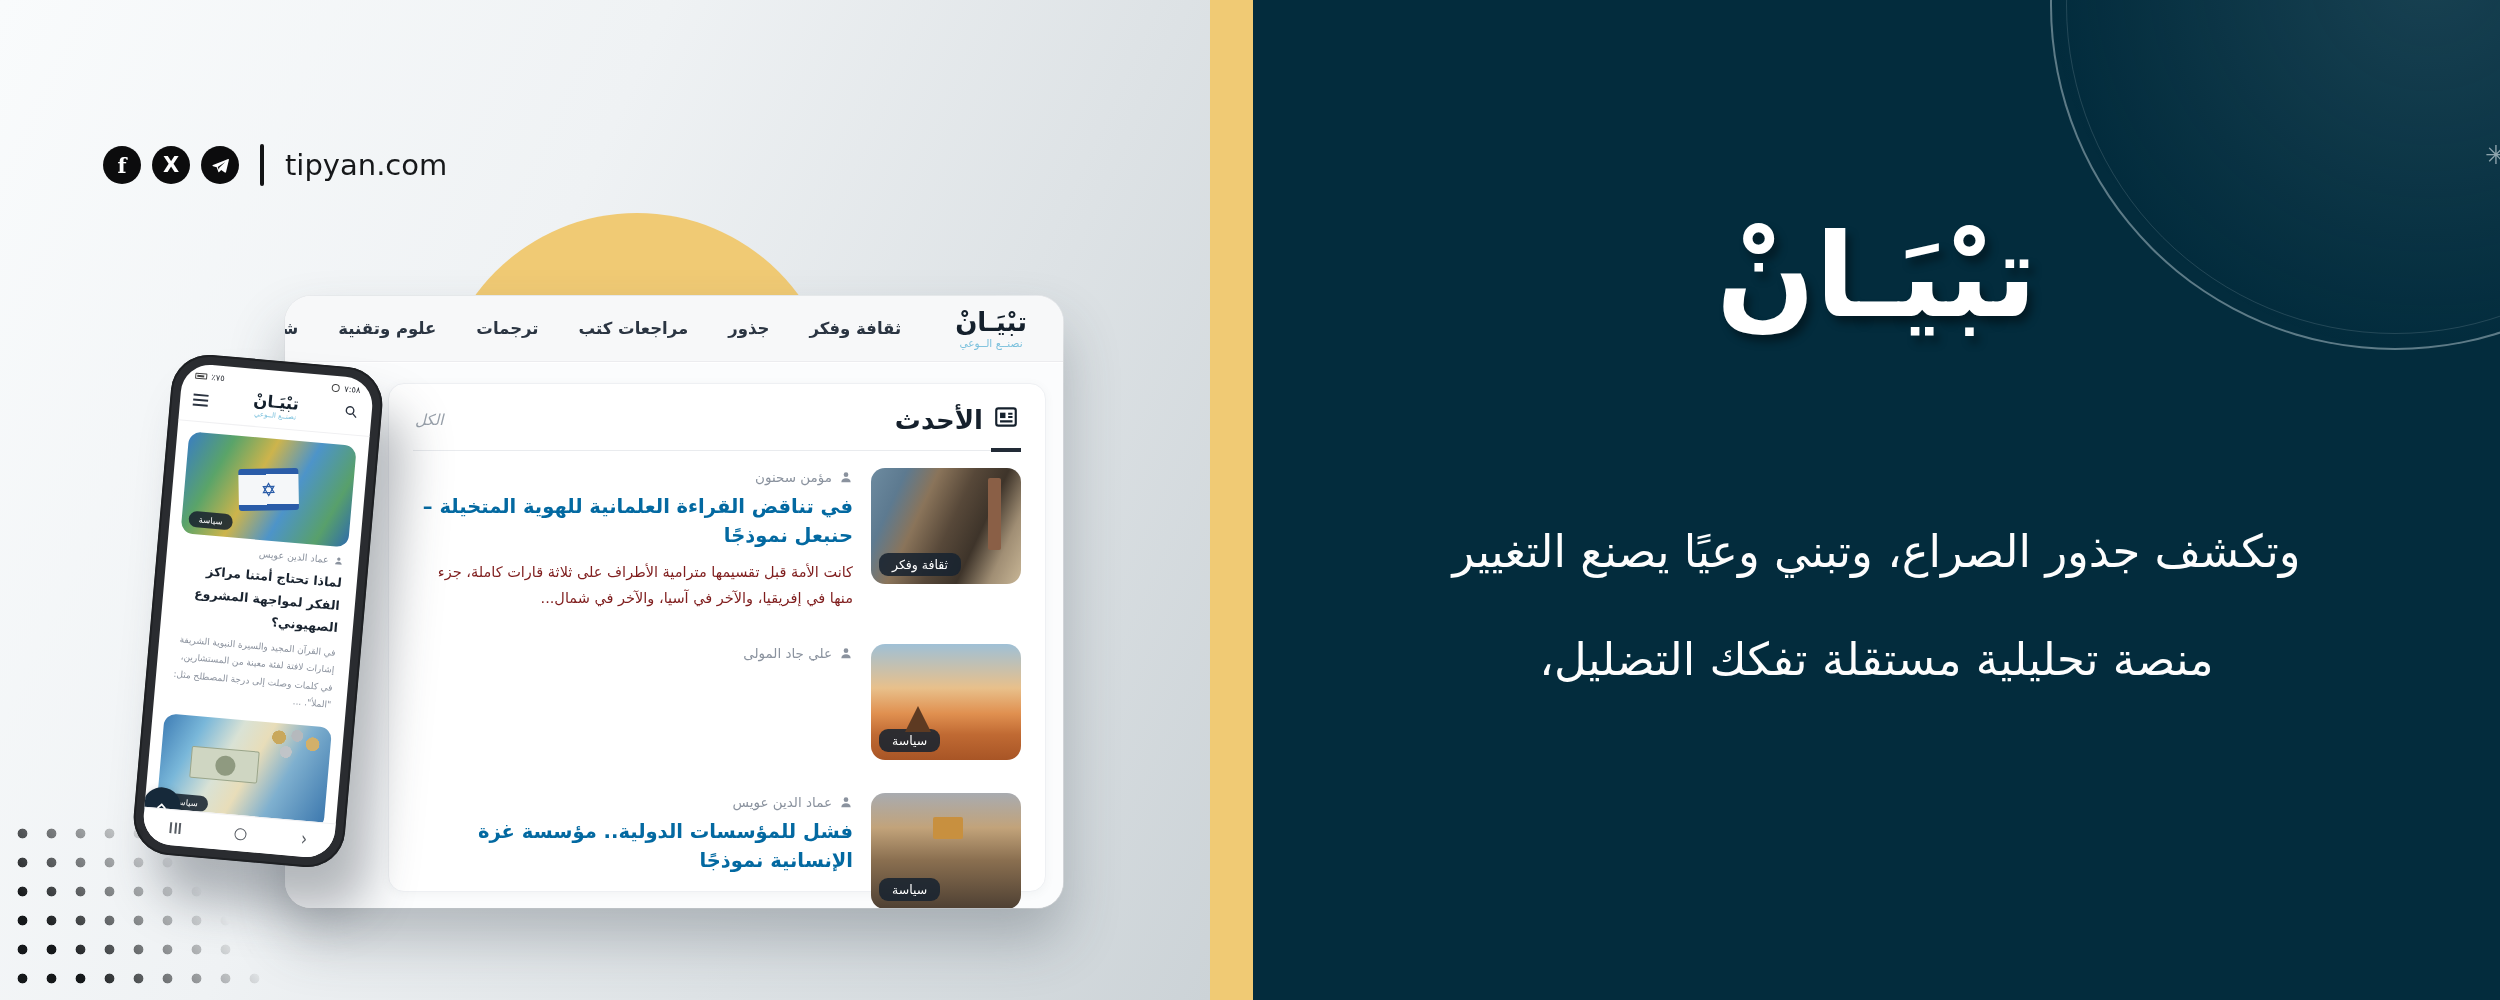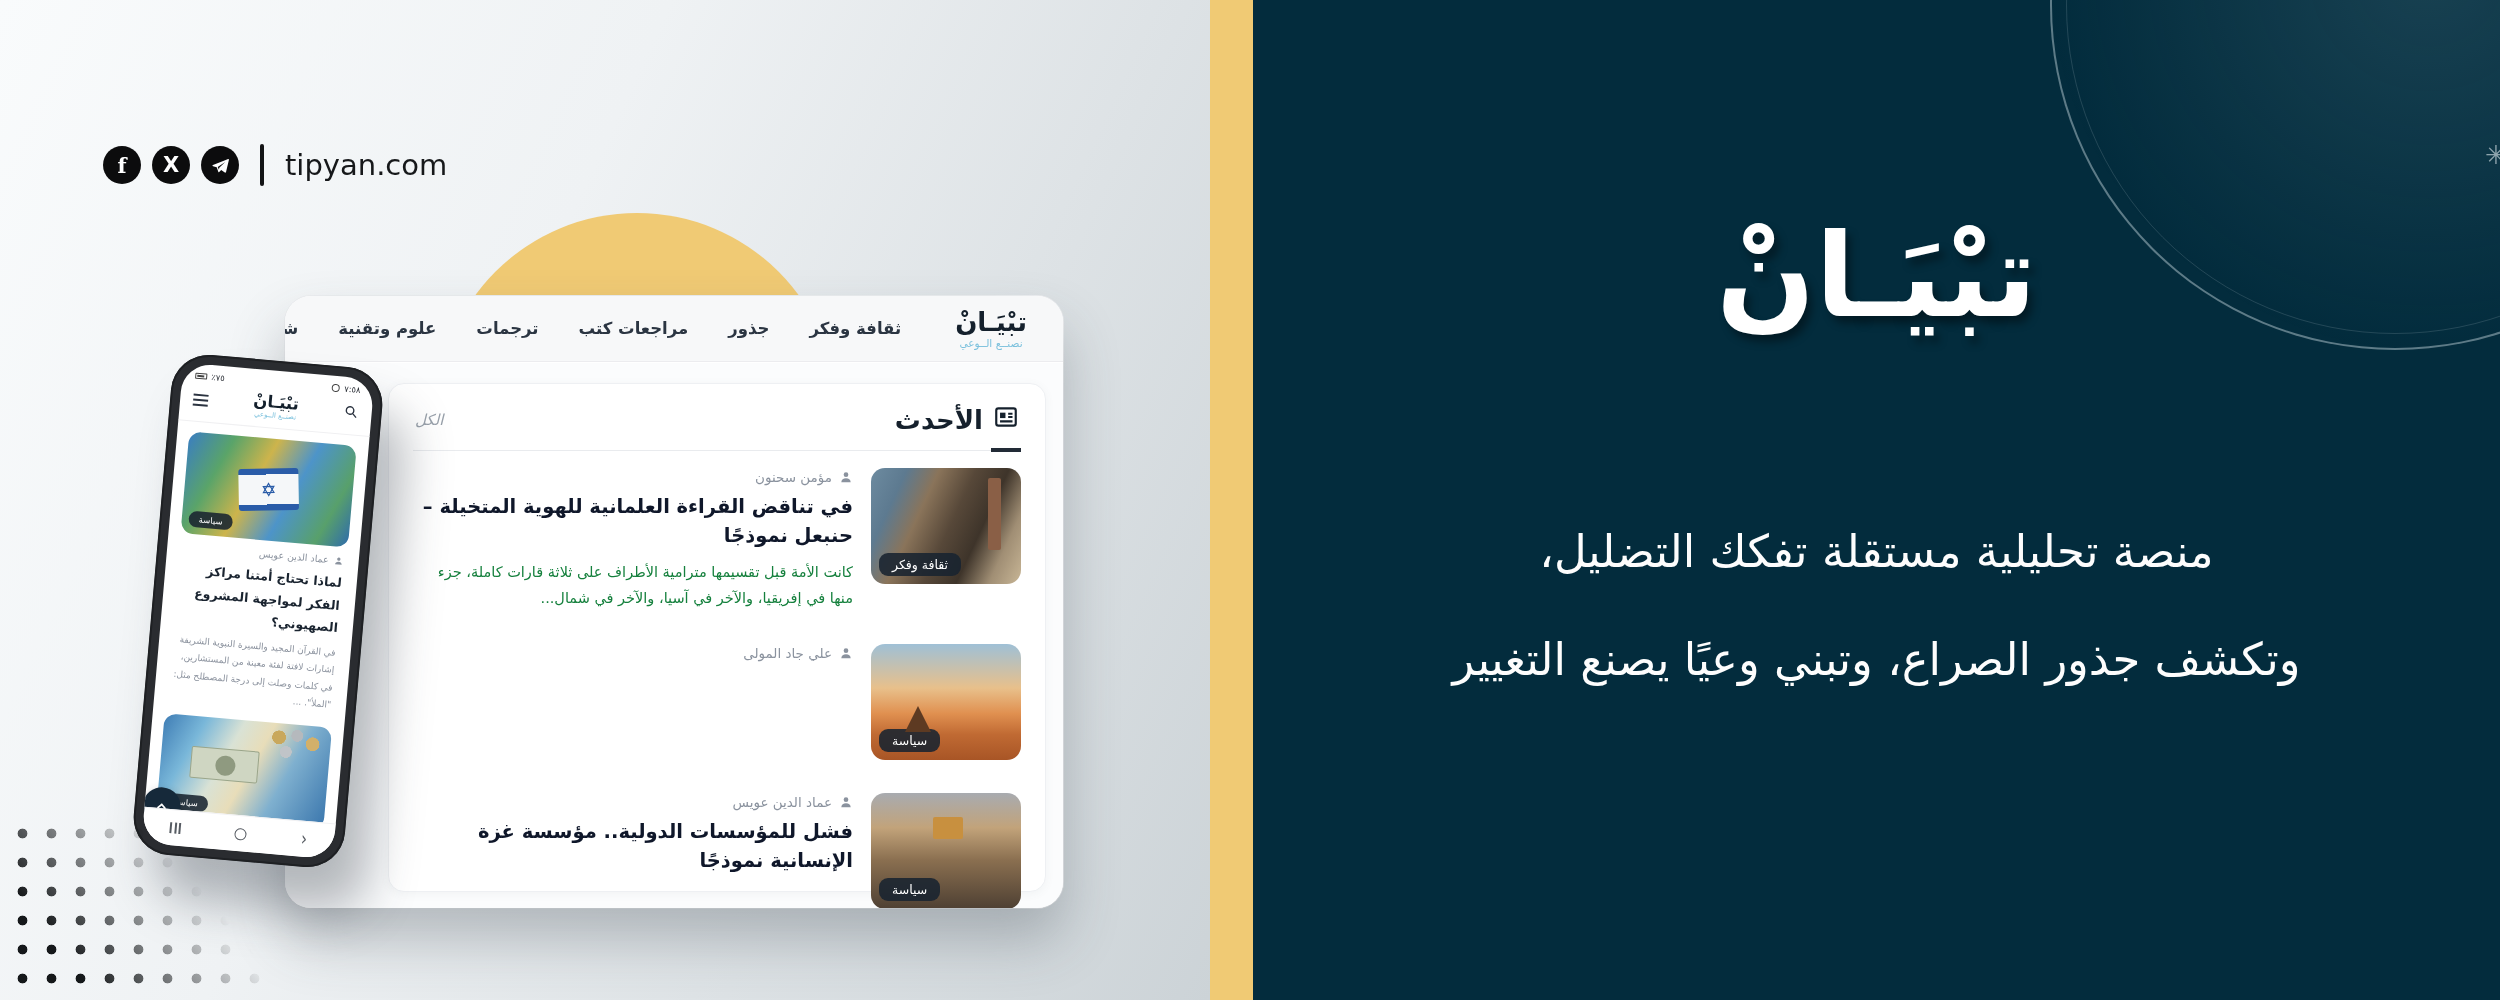"في تناقض القراءة العلمانية للهوية" .art-title { color: #0f172a -> #0369a1 }
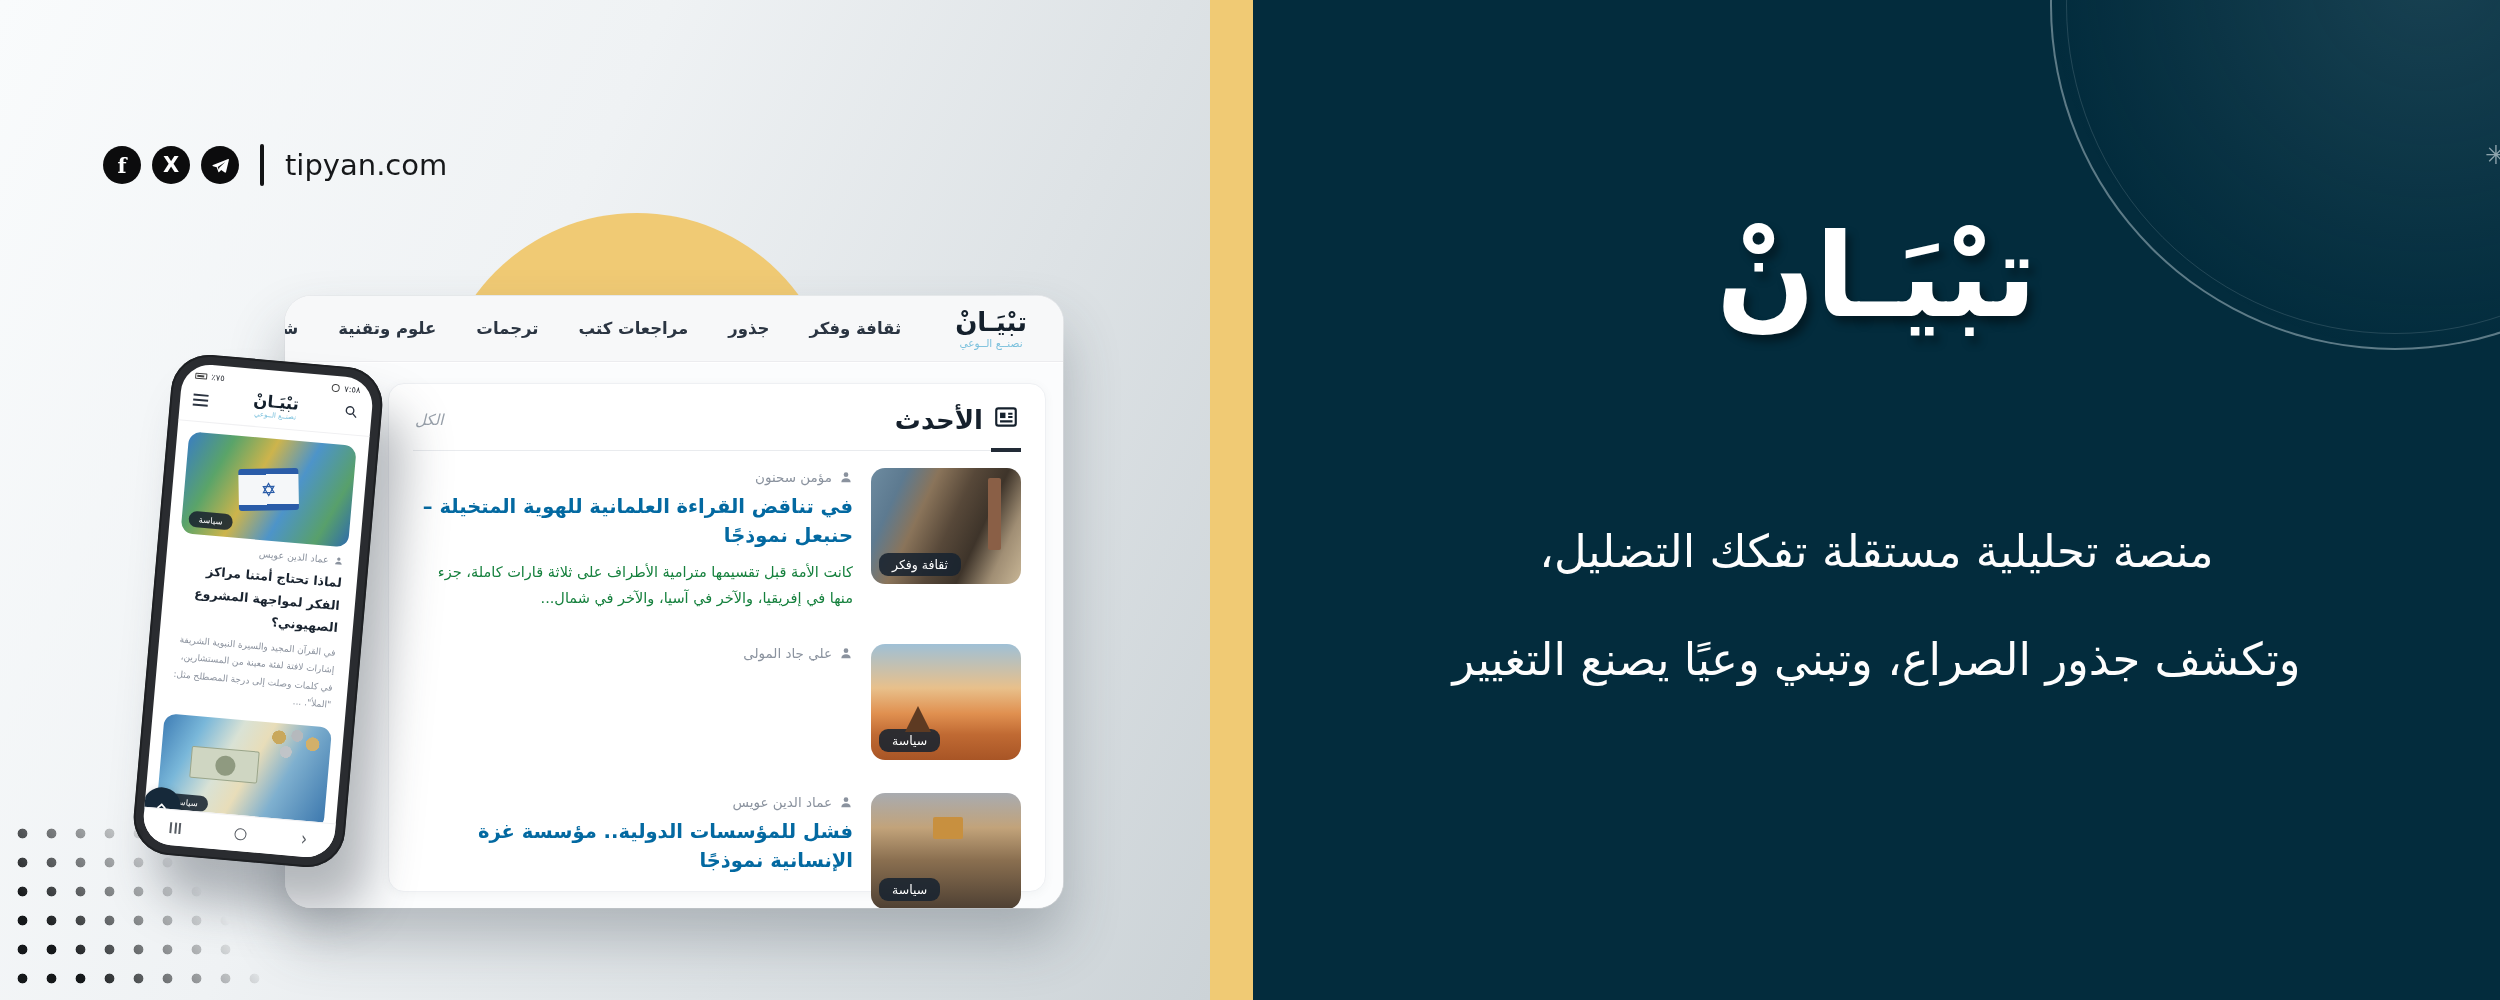"كانت الأمة قبل تقسيمها مترامية" .art-excerpt { color: #15803d -> #7f1d1d }
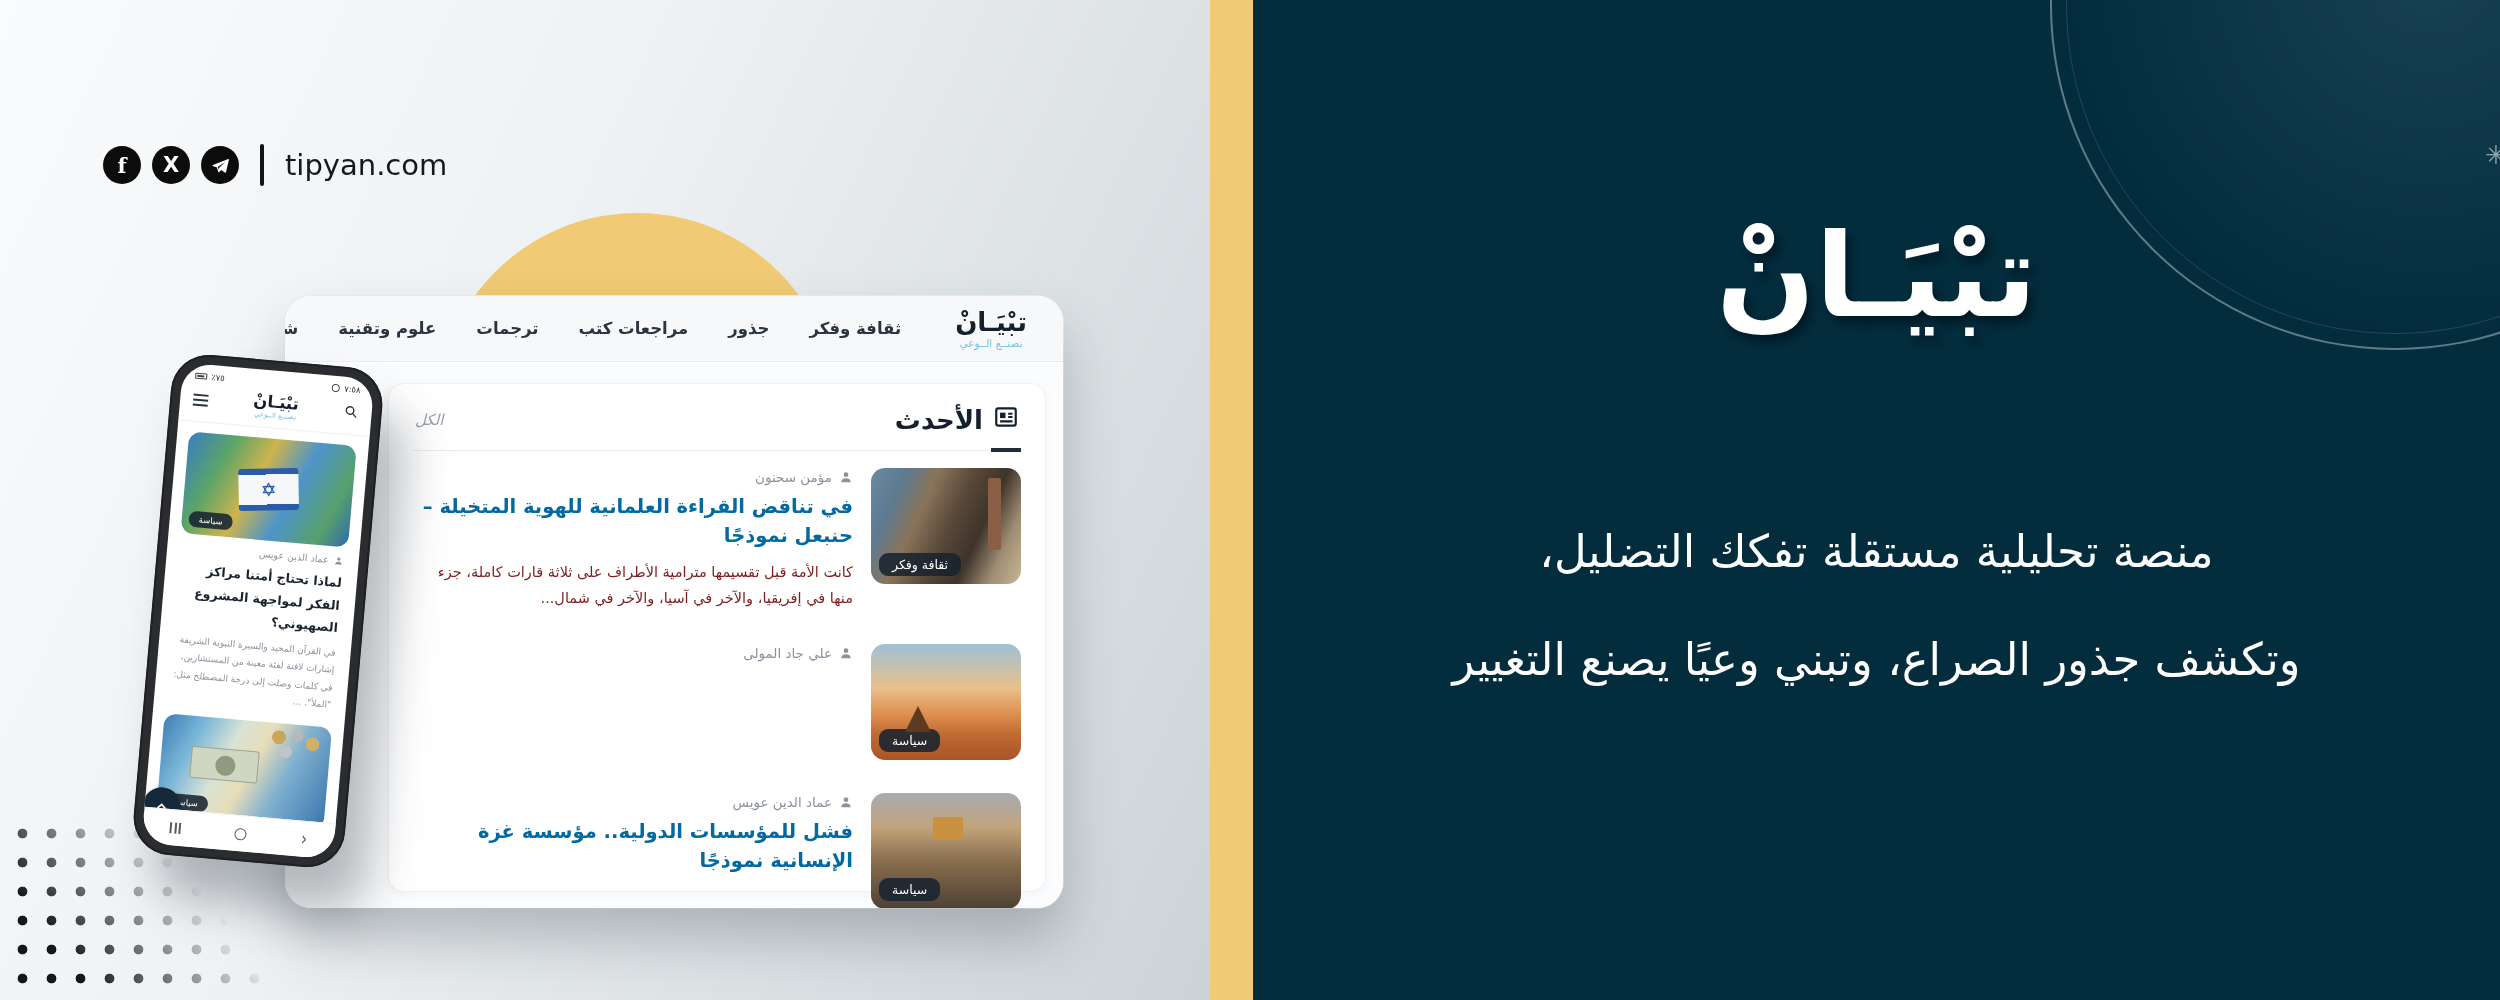"منصة تحليلية مستقلة تفكك التضليل،" div { order: before "وتكشف جذور الصراع، وتبني وعيًا" -> after "وتكشف جذور الصراع، وتبني وعيًا" }
